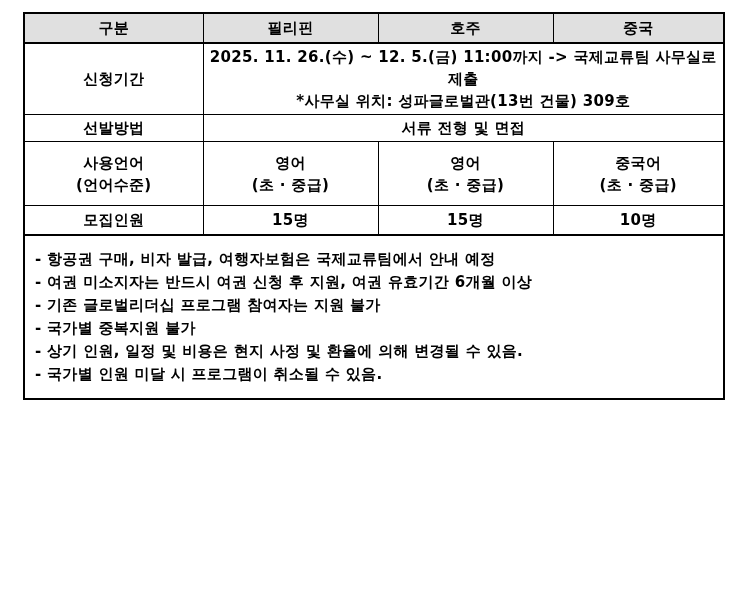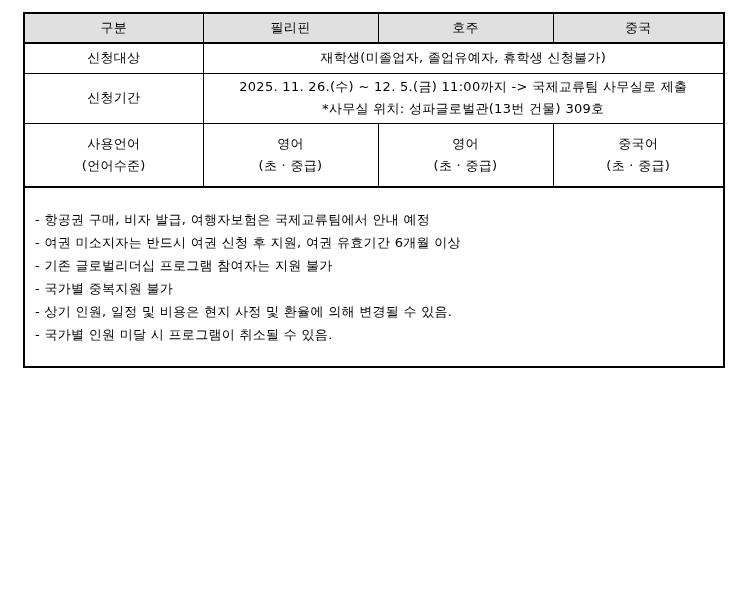"구분" th,td { font-size: 13px -> 15px; font-weight: normal -> bold }
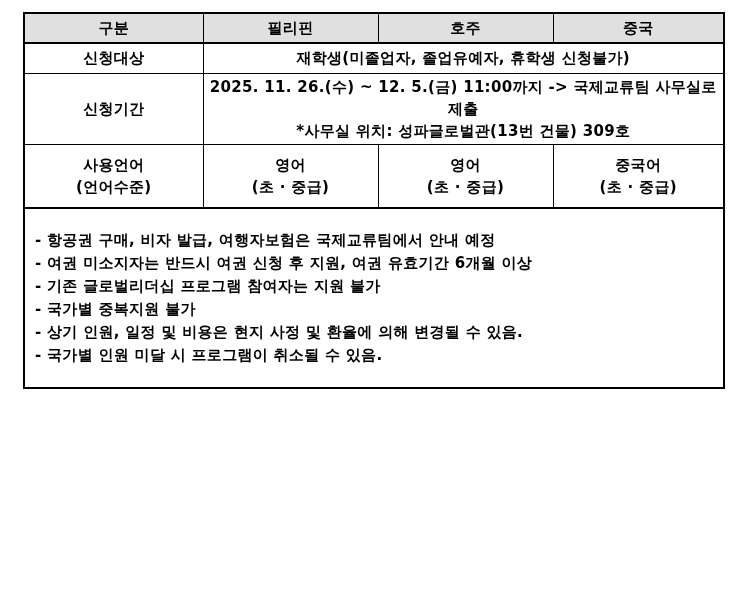"신청대상" tr.r-elig { html: <tr> <td>신청대상</td> <td>재학생(미졸업자, 졸업유예자, 휴학생 신청불가)</td> </tr> -> none }
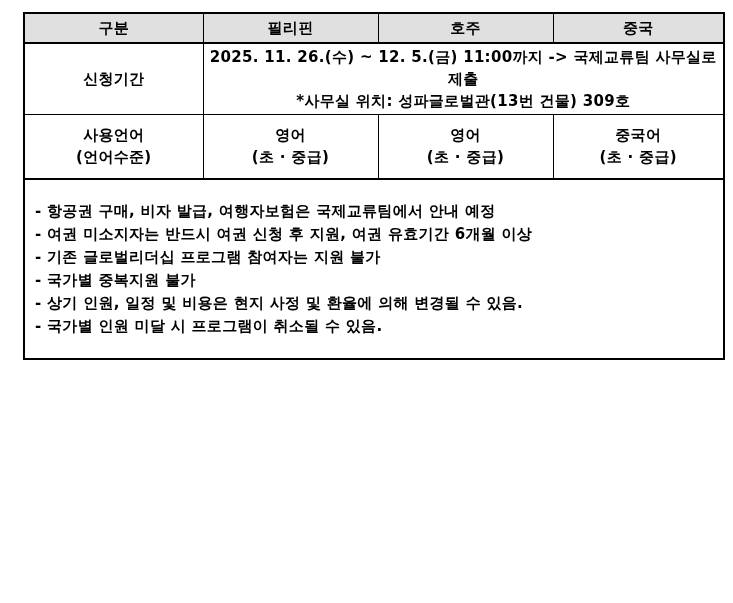"선발방법" tr.r-select { html: none -> <tr> <td>선발방법</td> <td>서류 전형 및 면접</td> </tr> }
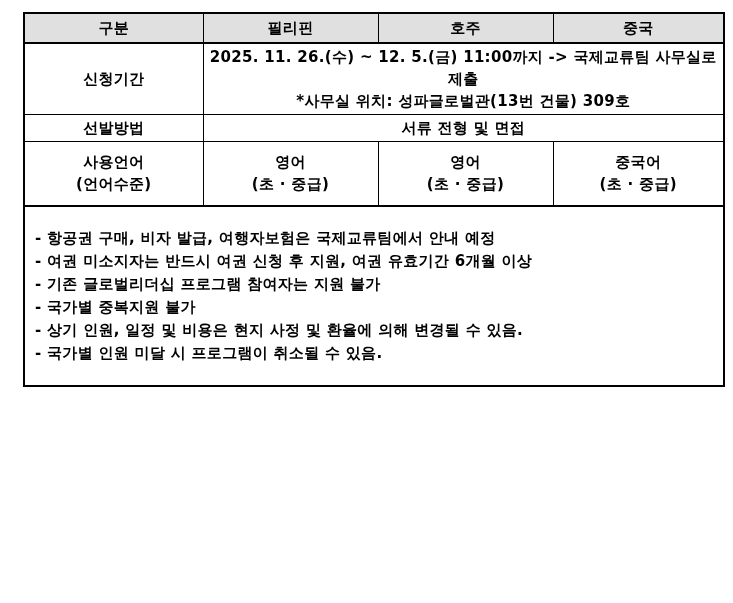"모집인원" tr.r-cap { html: none -> <tr> <td>모집인원</td> <td>15명</td> <td>15명</td> <td>10명</td> </tr> }
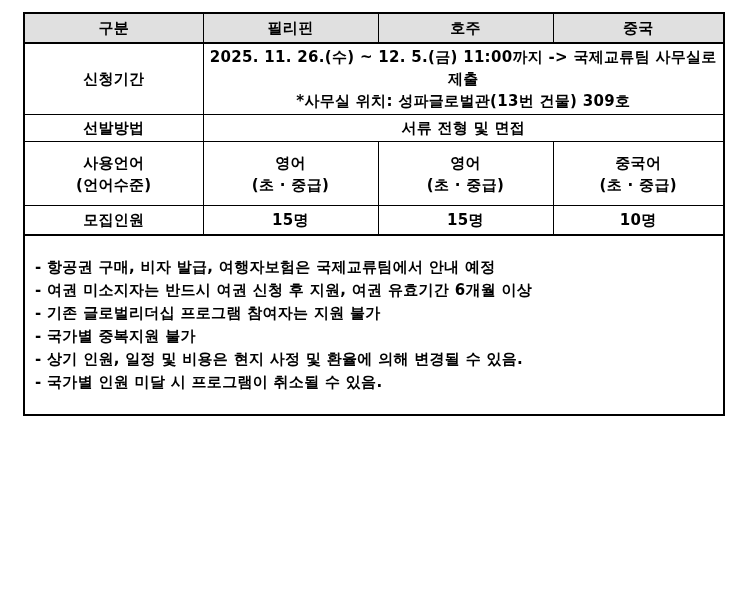"- 항공권 구매, 비자 발급," td.notes { padding: 20px 10px -> 12px 10px }
